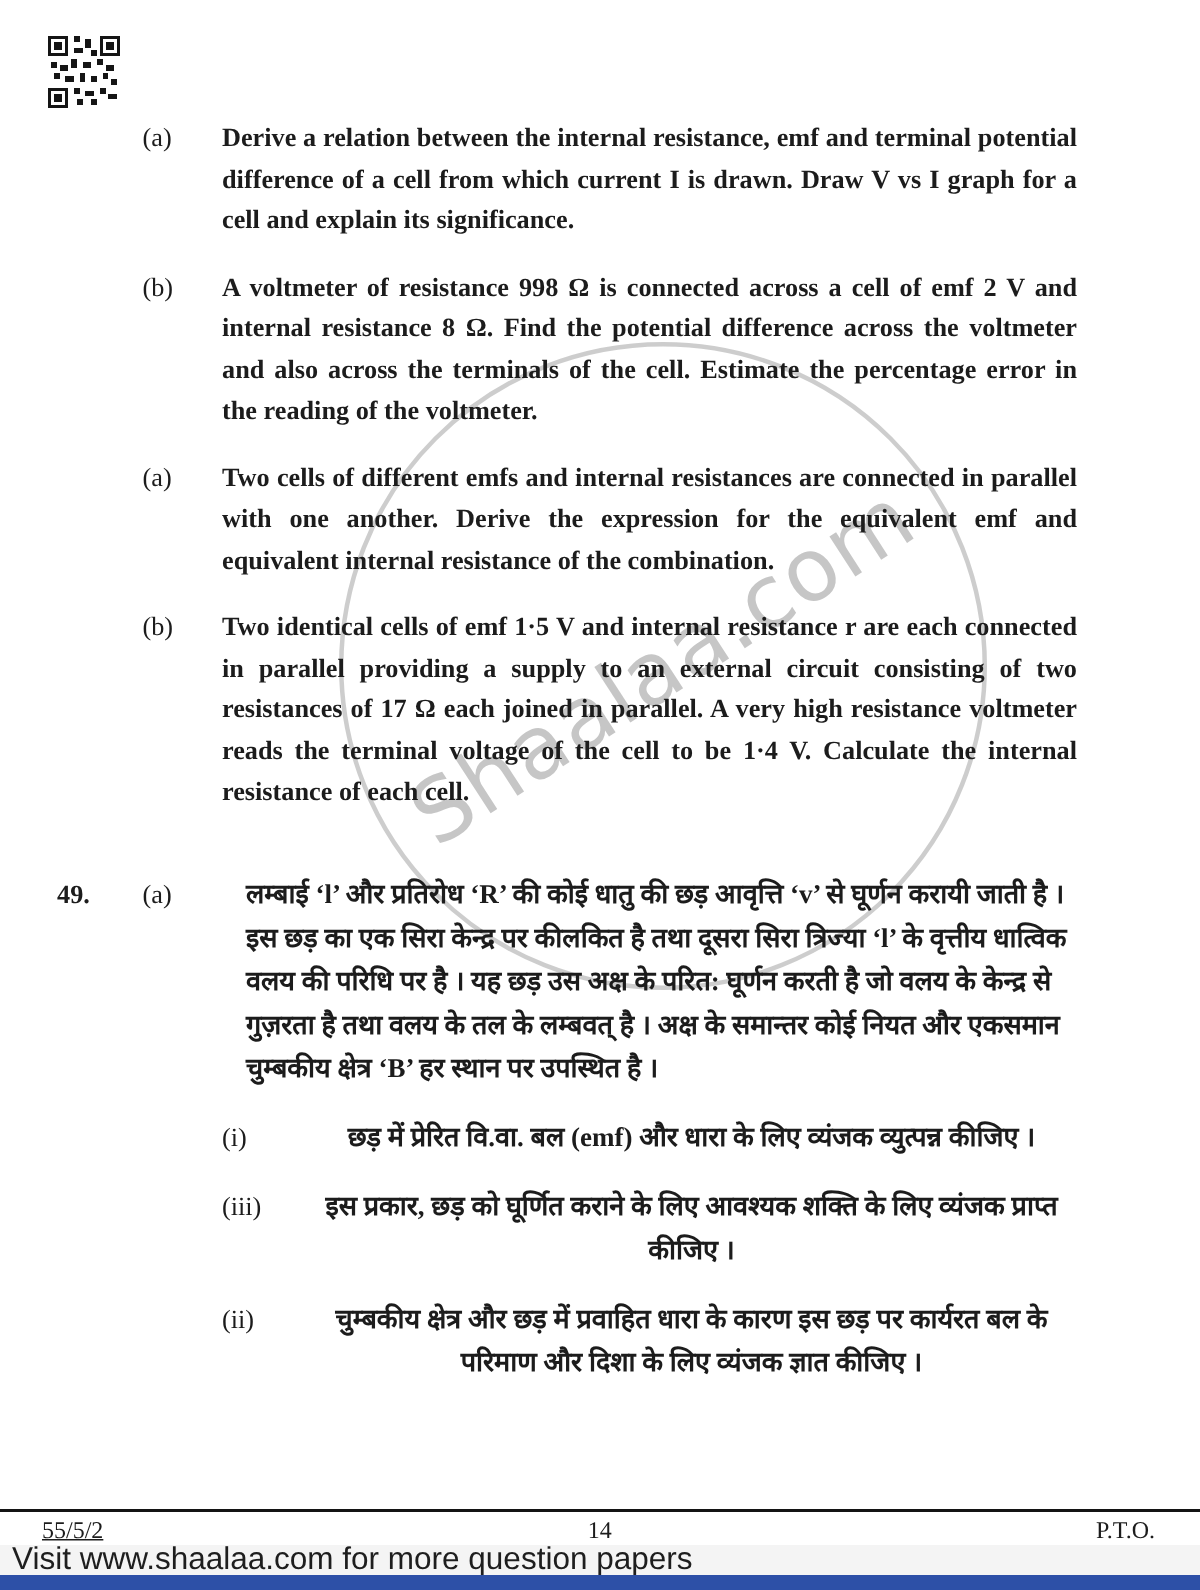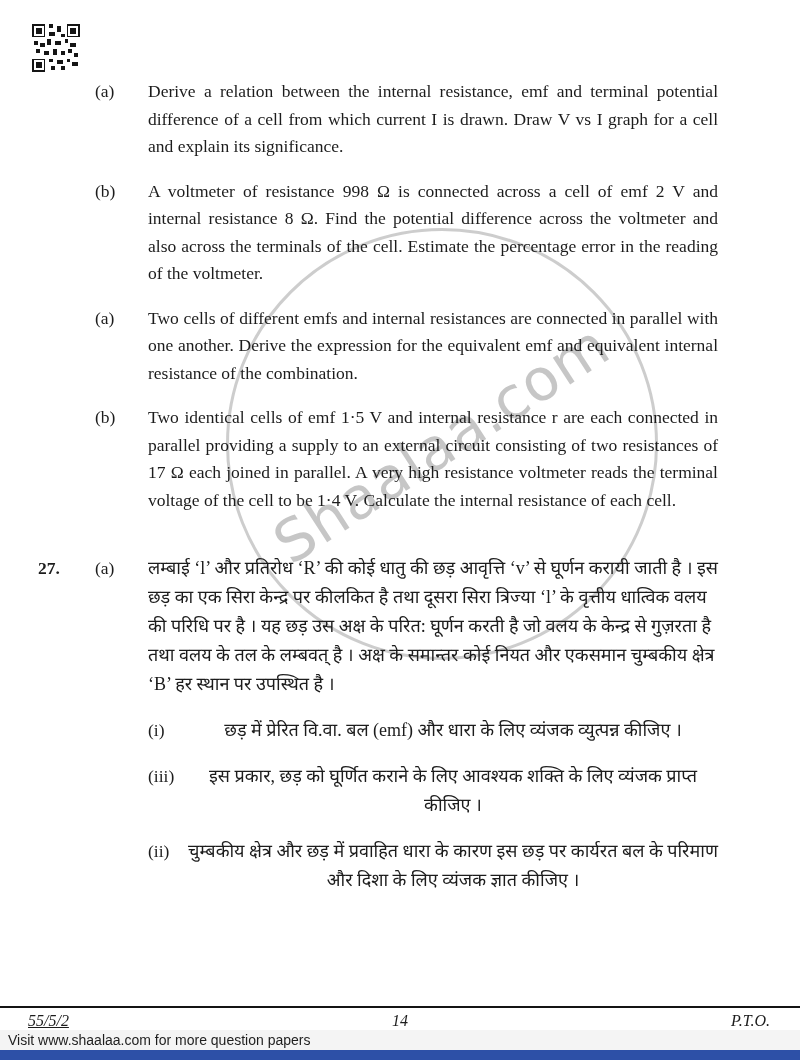"Derive a relation between the" .qtext { font-weight: none -> bold }
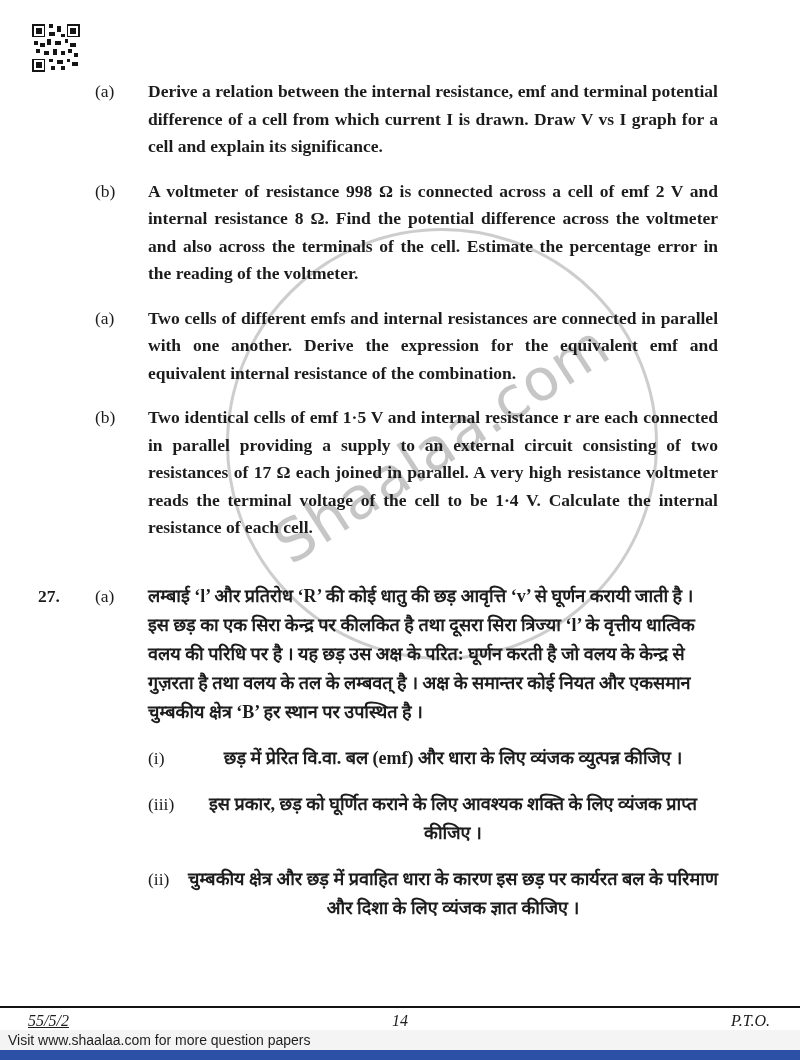"27." span.qnum { text: 27 -> 49 }
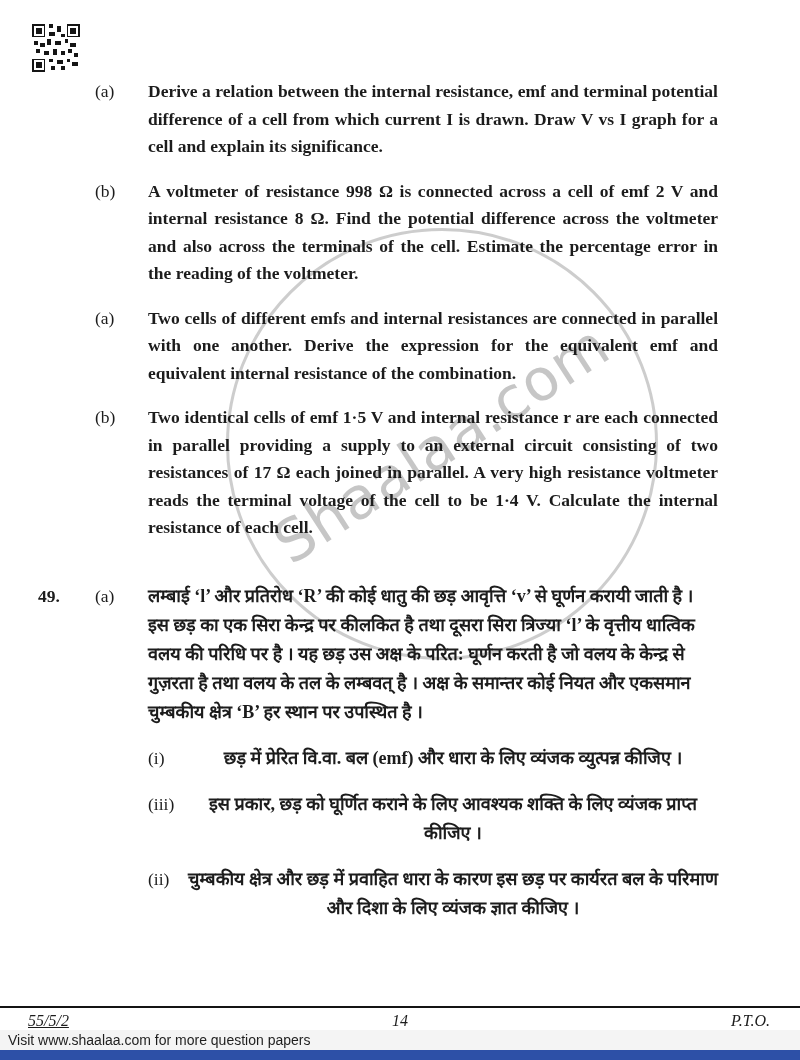"लम्बाई ‘l’ और प्रतिरोध ‘R’" .hindi { margin-left: none -> 16px }
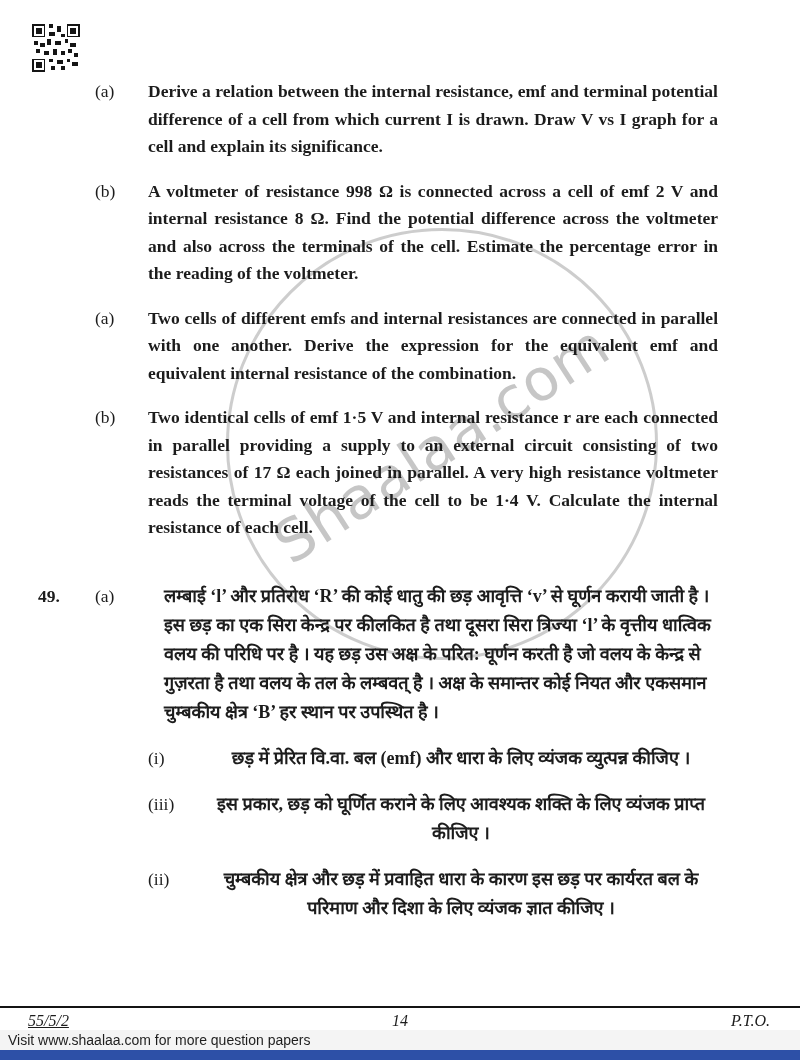"55/5/2" .footer-row { font-style: italic -> none }
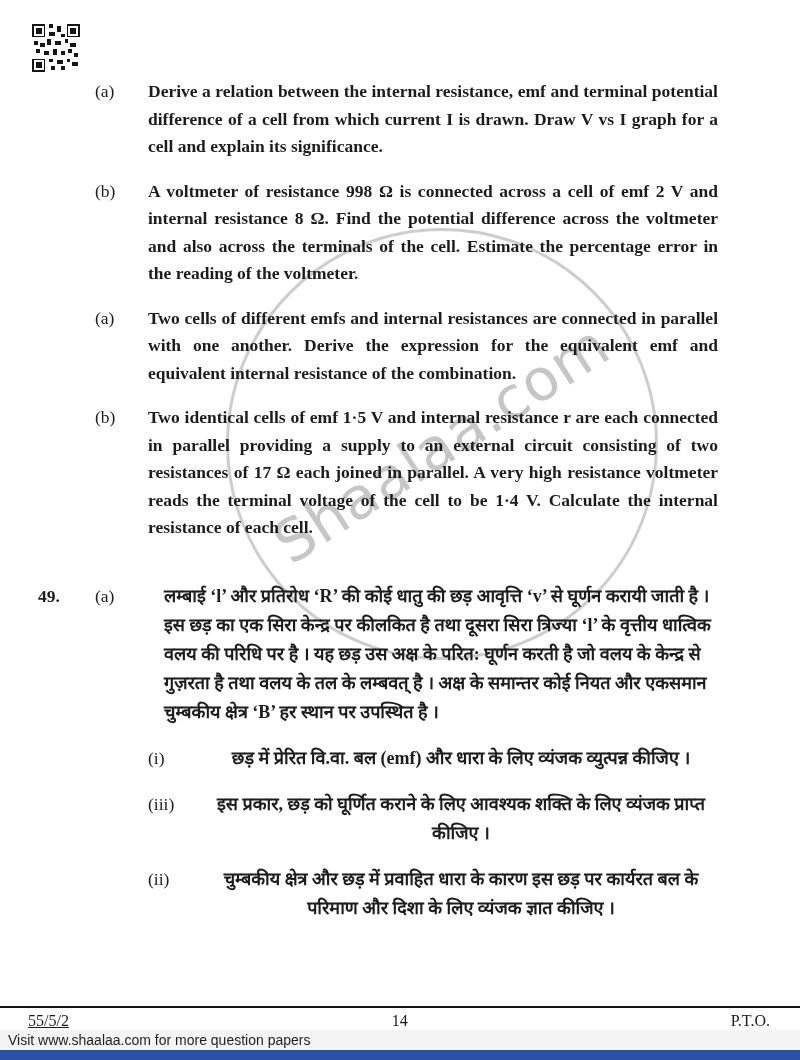"Visit www.shaalaa.com for more question" .visit-band { font-size: 14px -> 21px }
